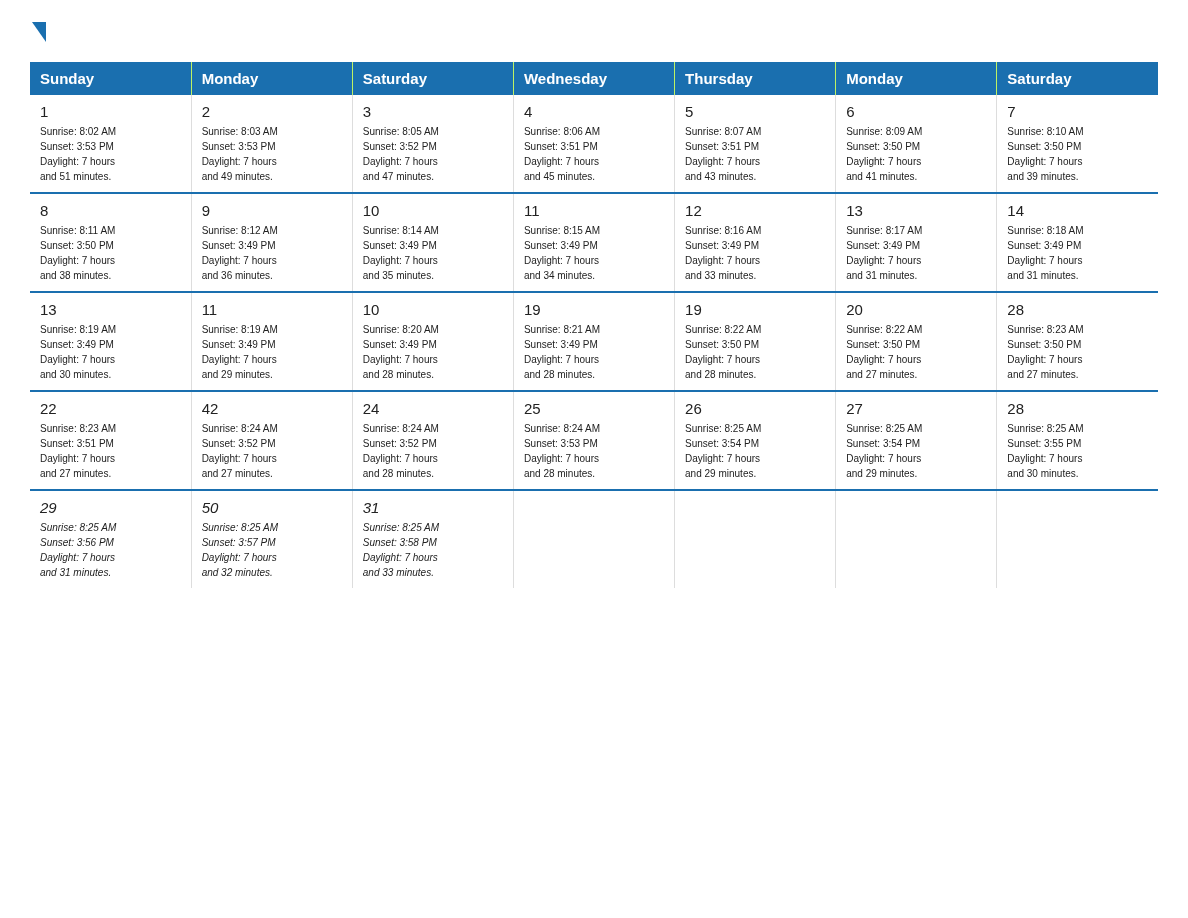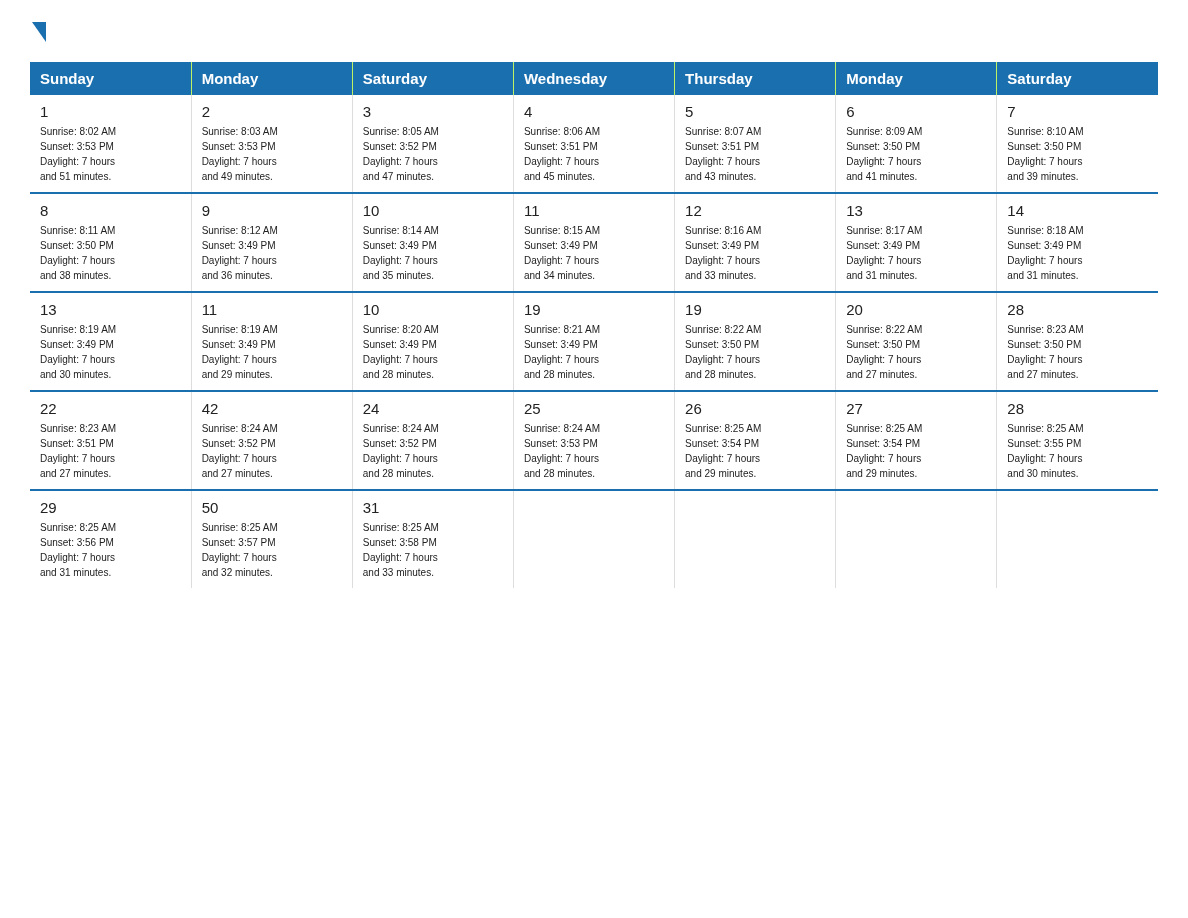"29" tbody tr:last-child { font-style: none -> italic }
